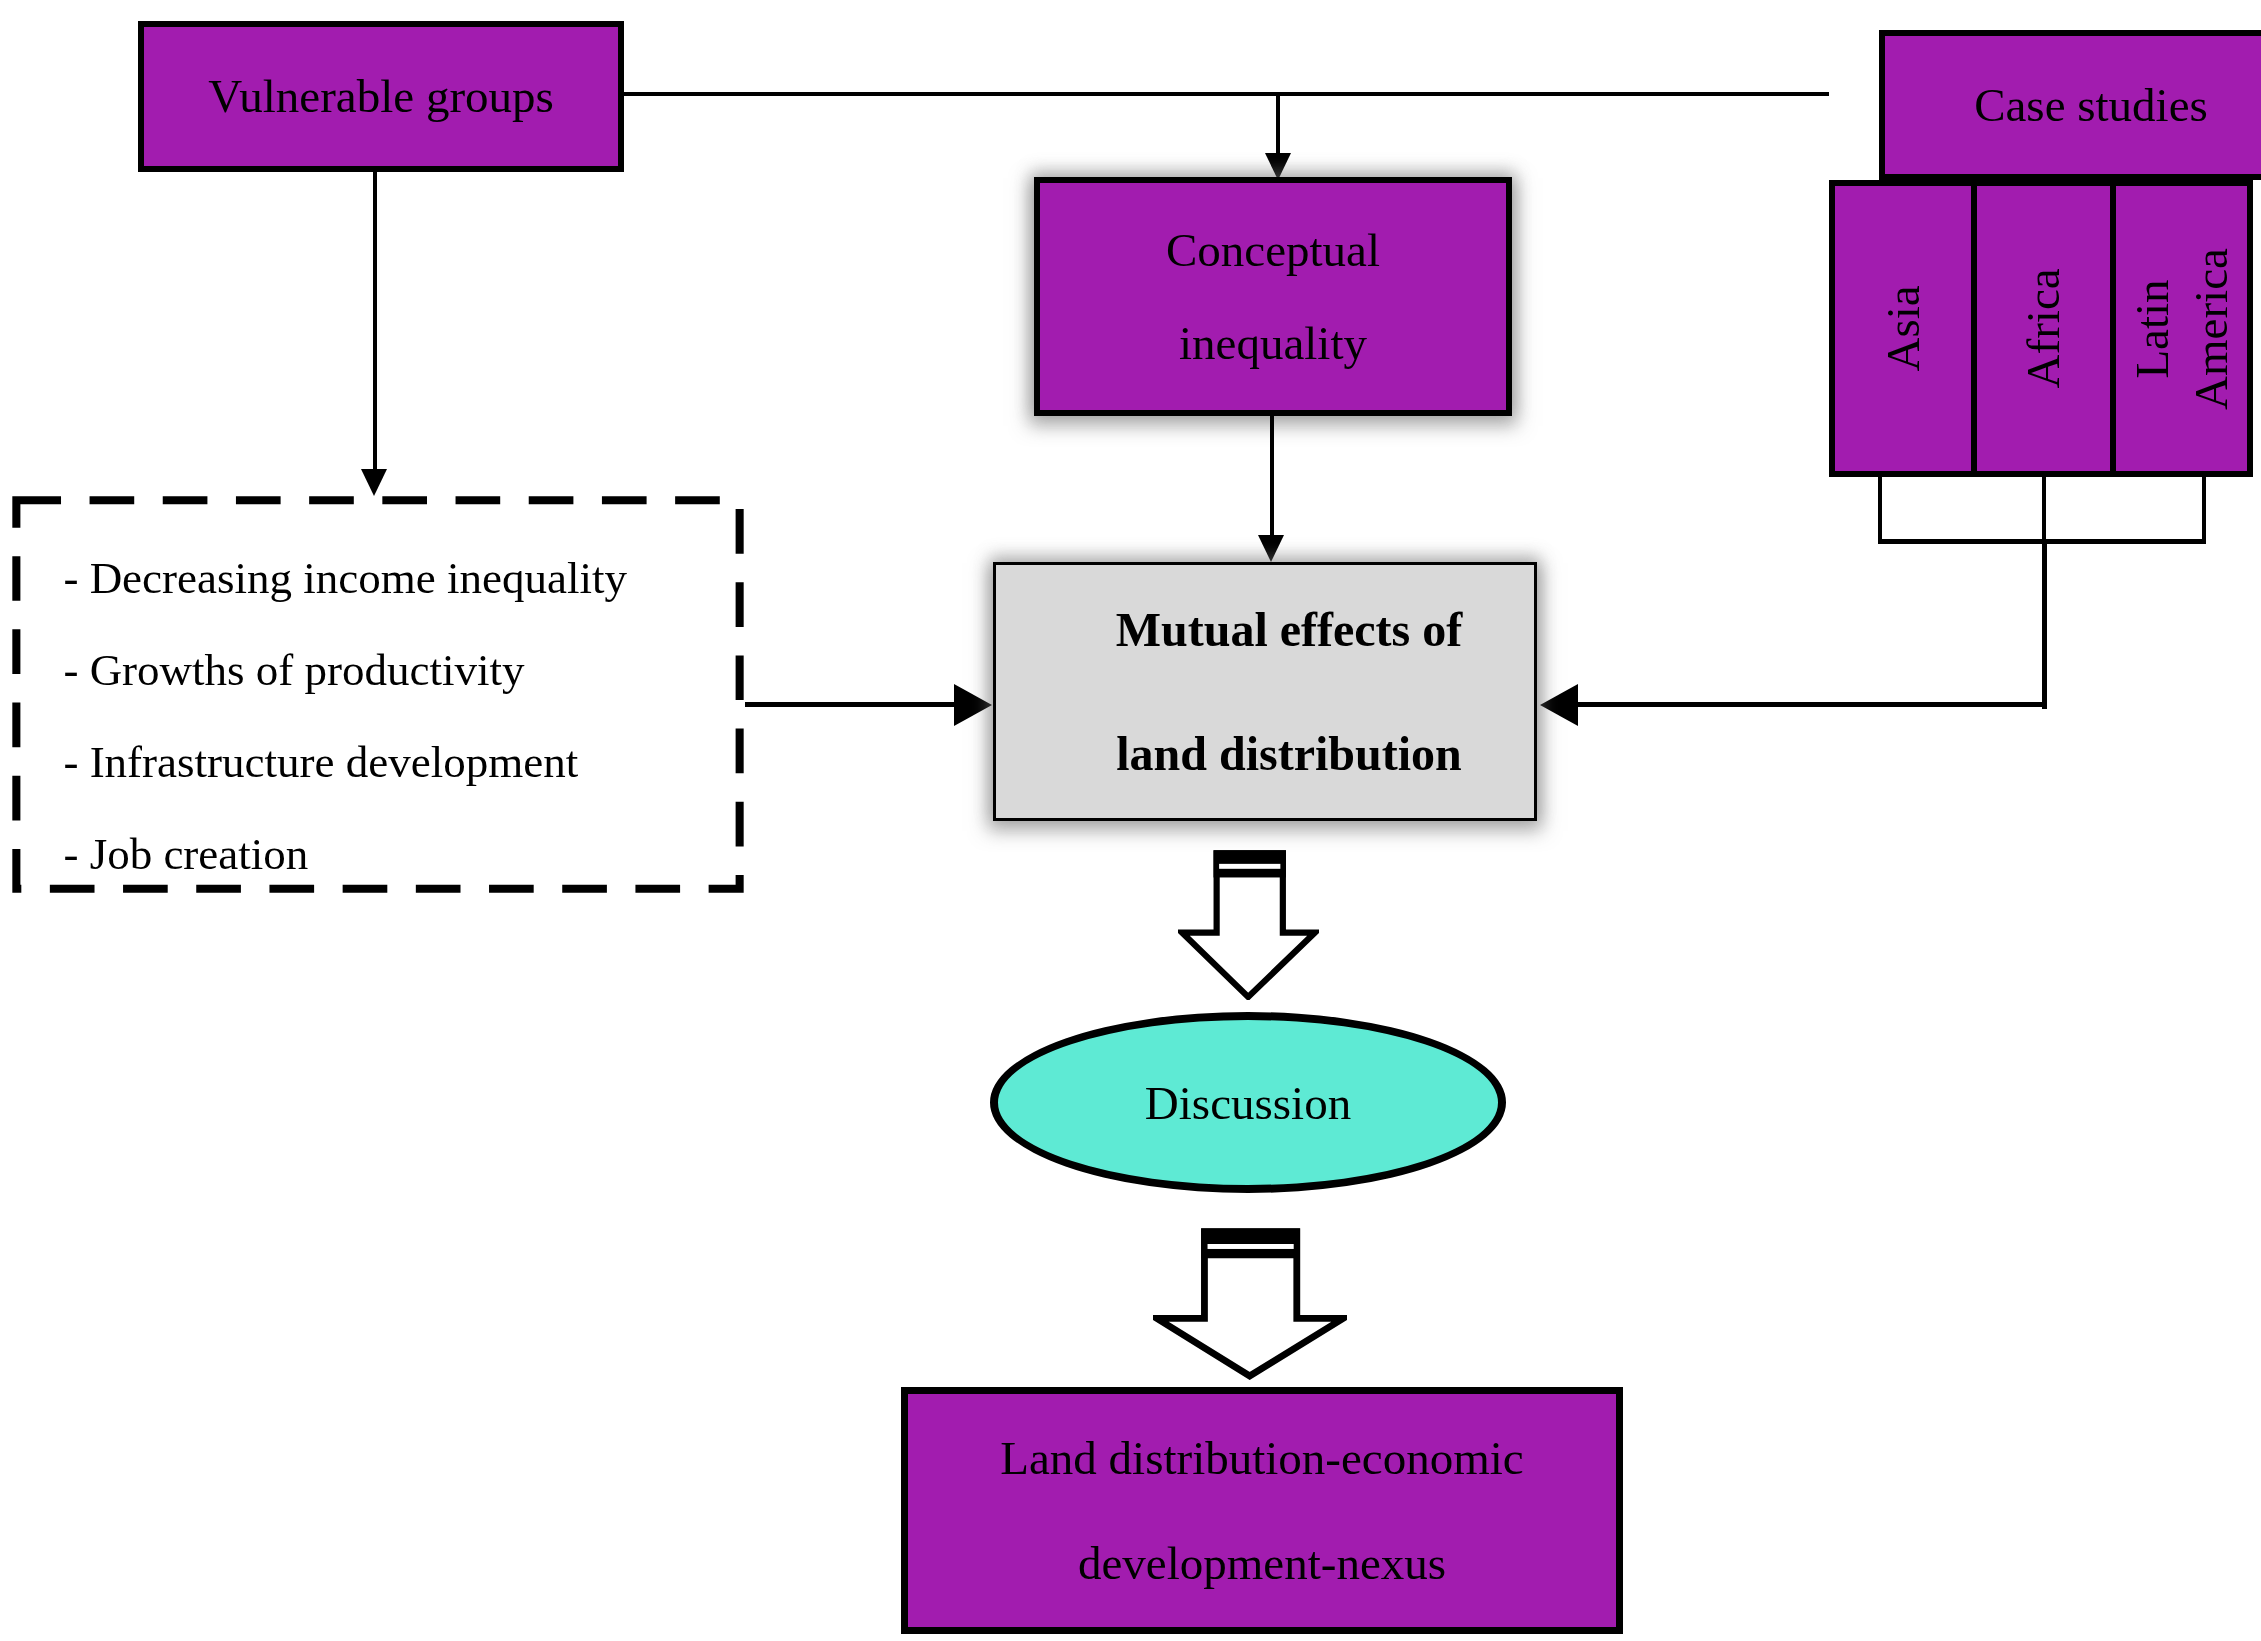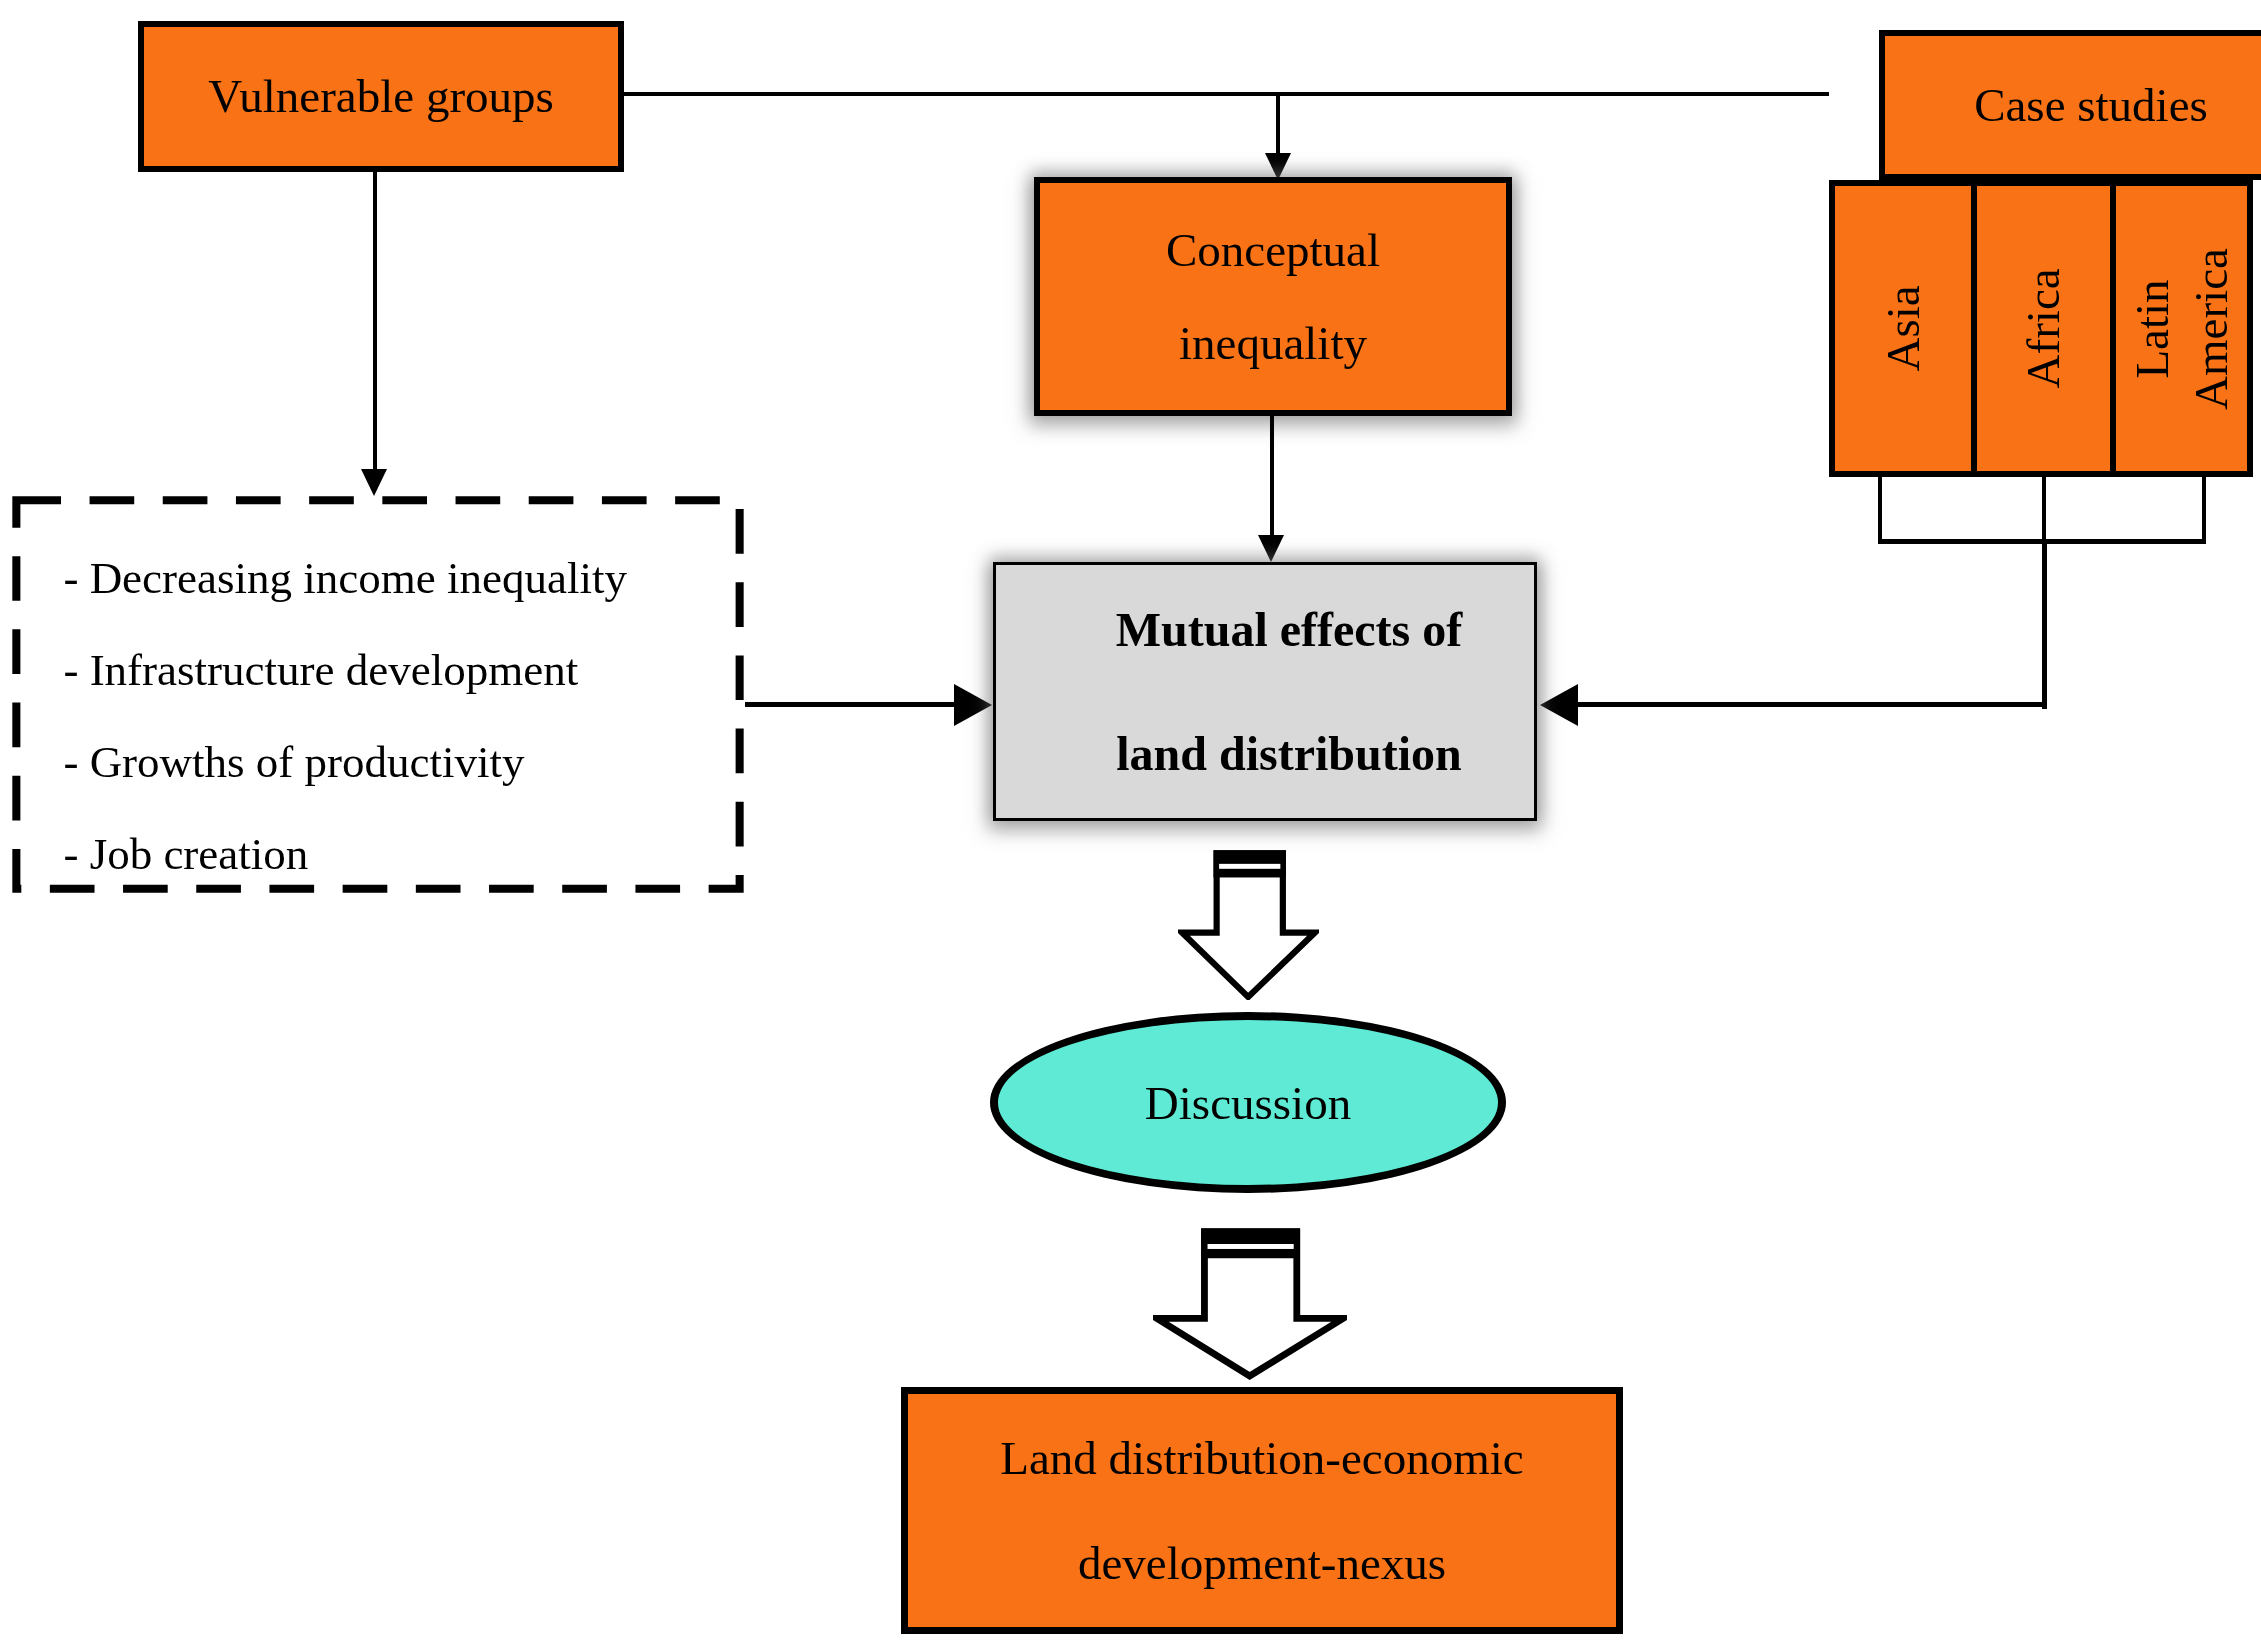"Vulnerable groups" .box { background: #f97316 -> #a21caf }
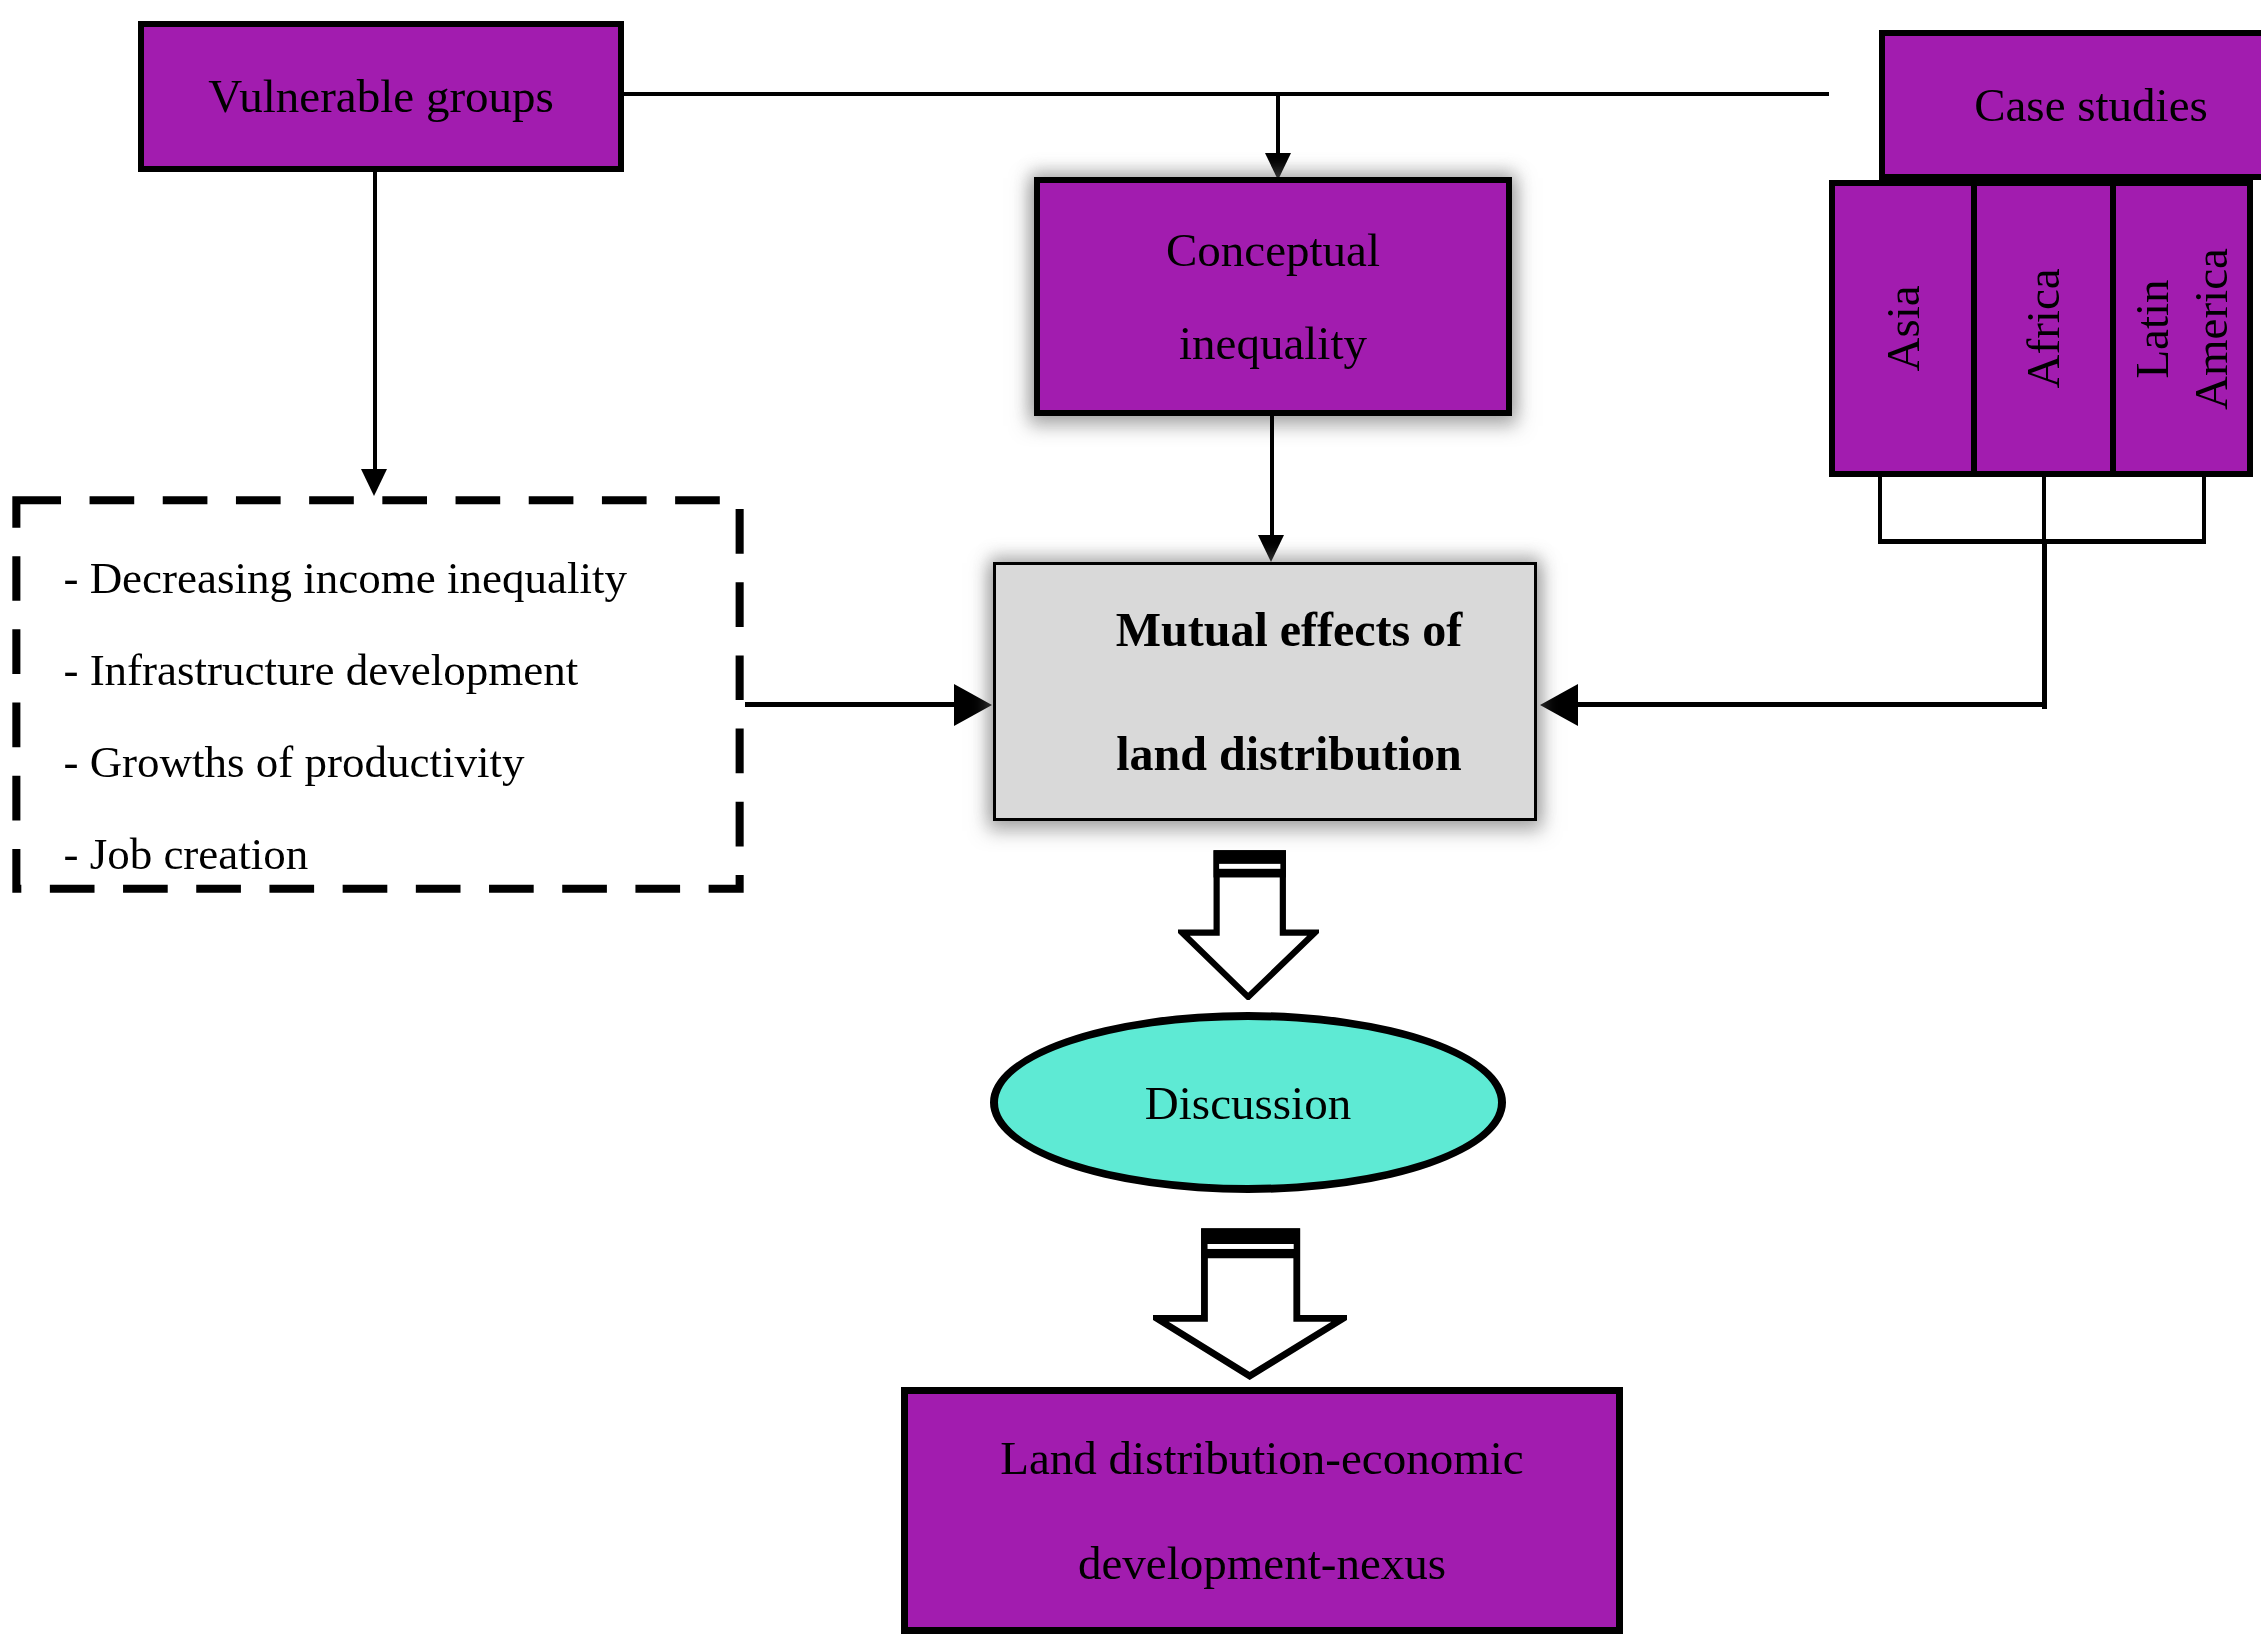"- Infrastructure development" div { order: before "- Growths of productivity" -> after "- Growths of productivity" }
